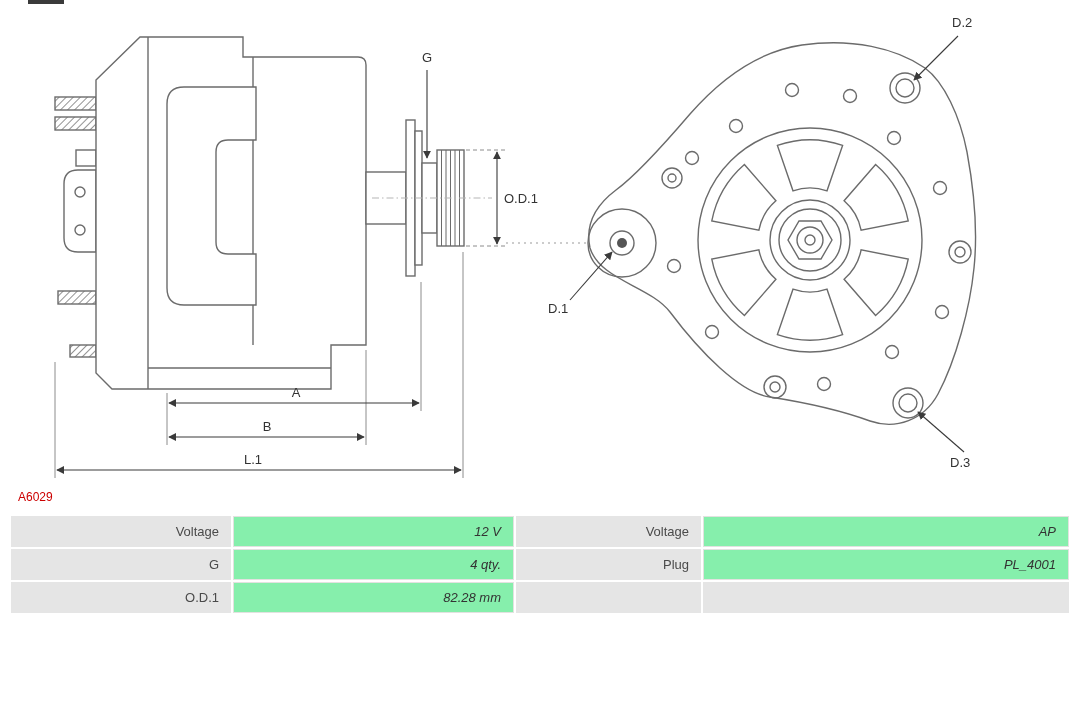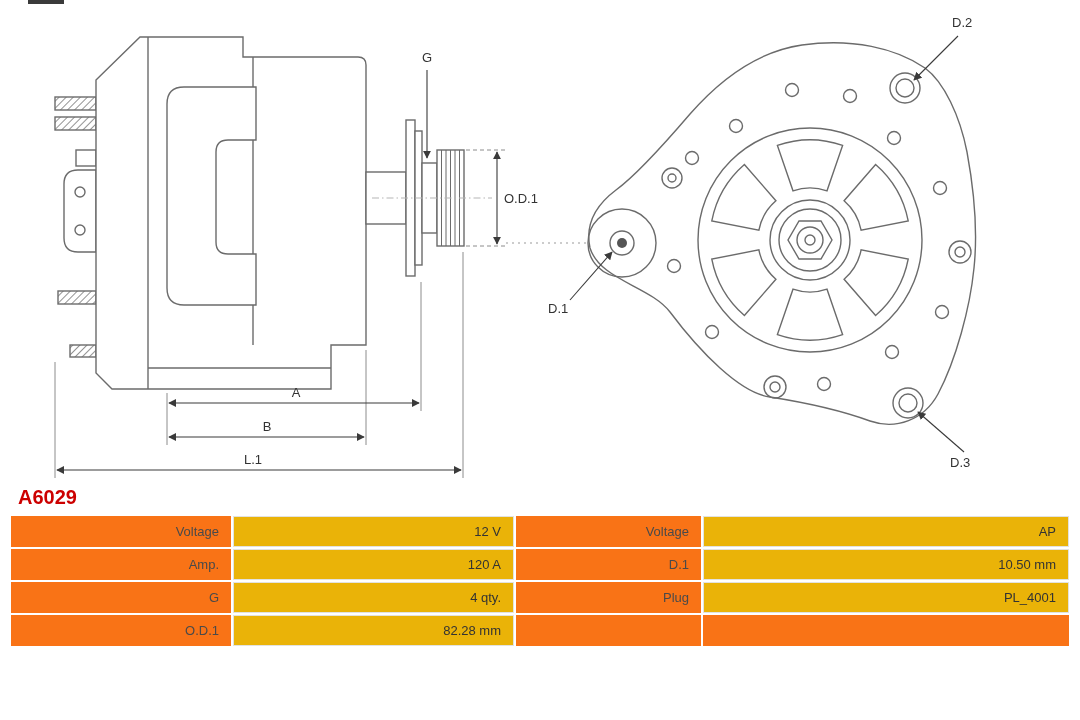"A6029" .part-number { font-size: 20px -> 12px; font-weight: bold -> none }
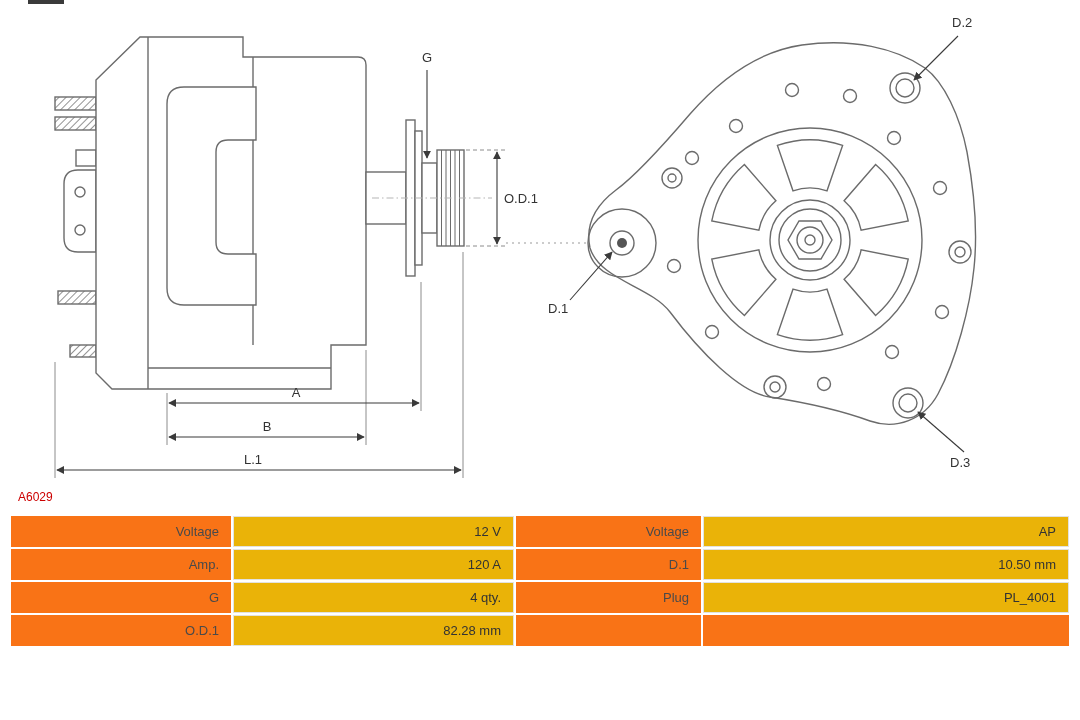"Voltage" td.lbl { background: #f97316 -> #e5e5e5 }
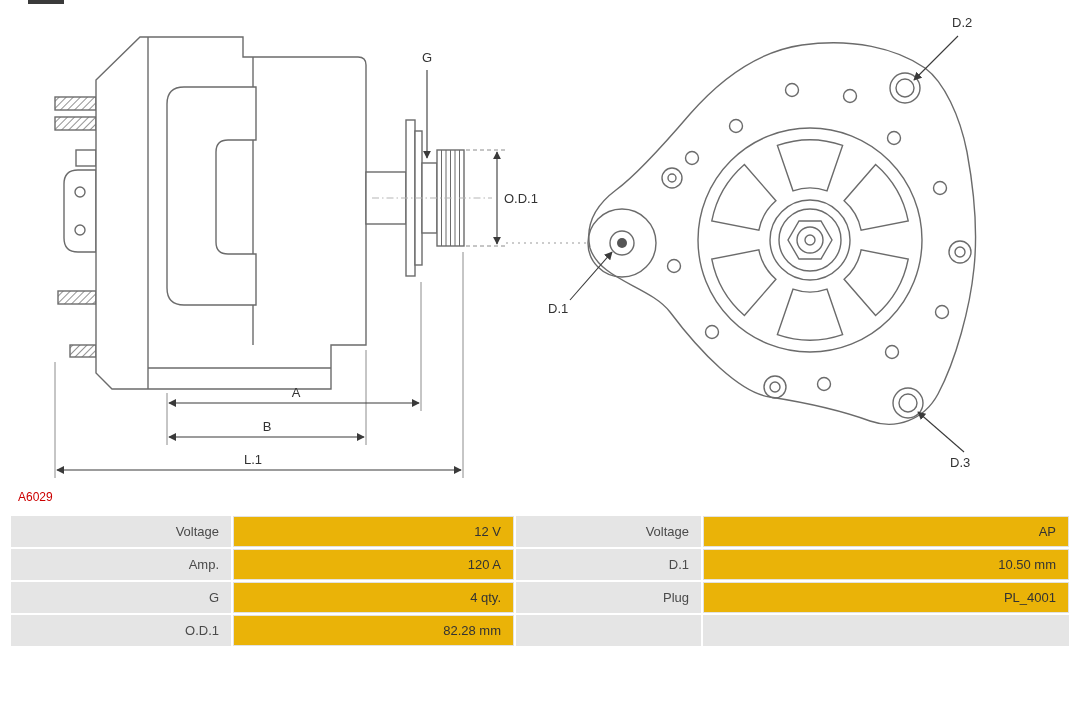"12 V" td.val { background: #eab308 -> #86efac; font-style: none -> italic }
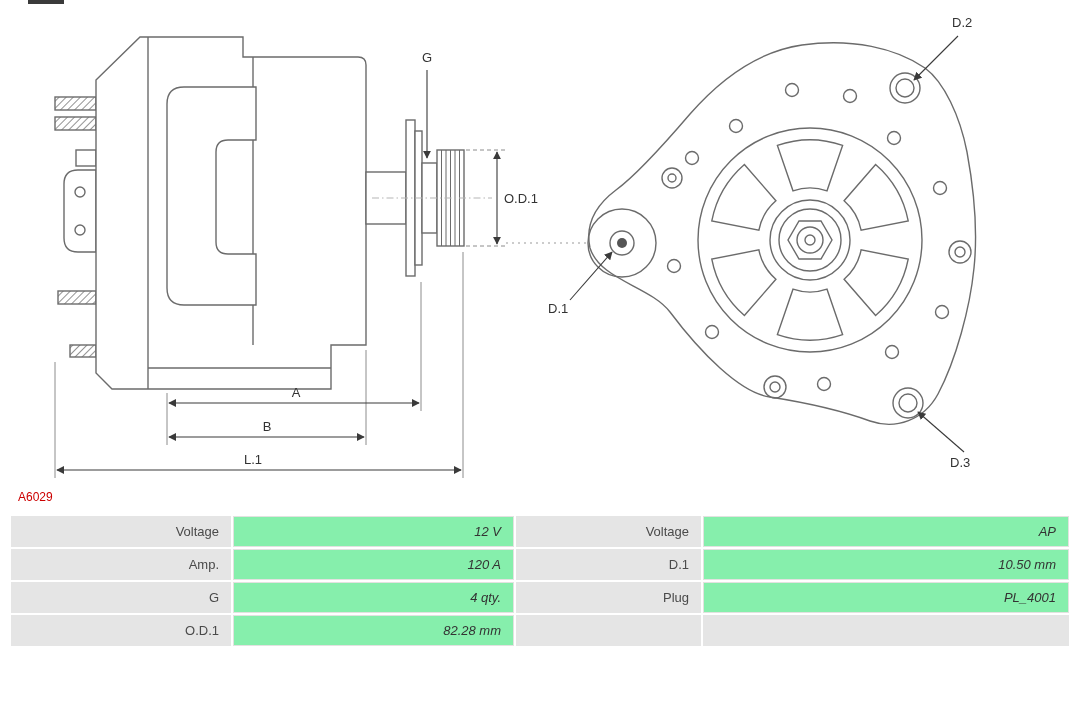"Amp." tr { html: <tr> <td>Amp.</td> <td>120 A</td> <td>D.1</td> <td>10.50 mm</td> </tr> -> none }
